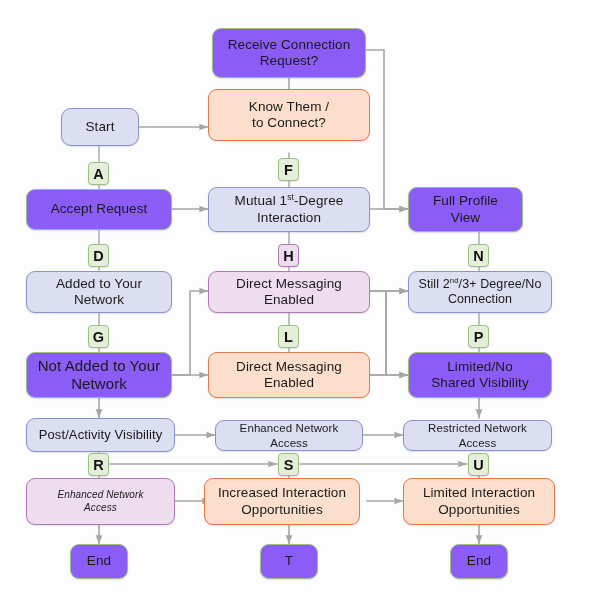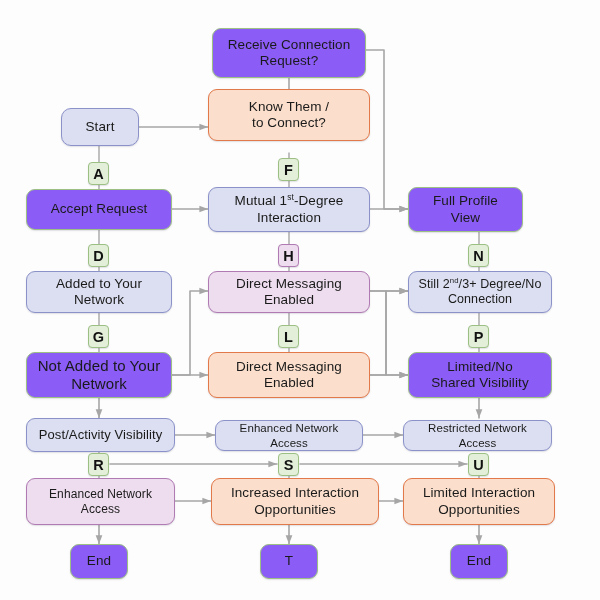"Enhanced Network" div.node { font-size: 12px -> 10px; font-style: none -> italic }
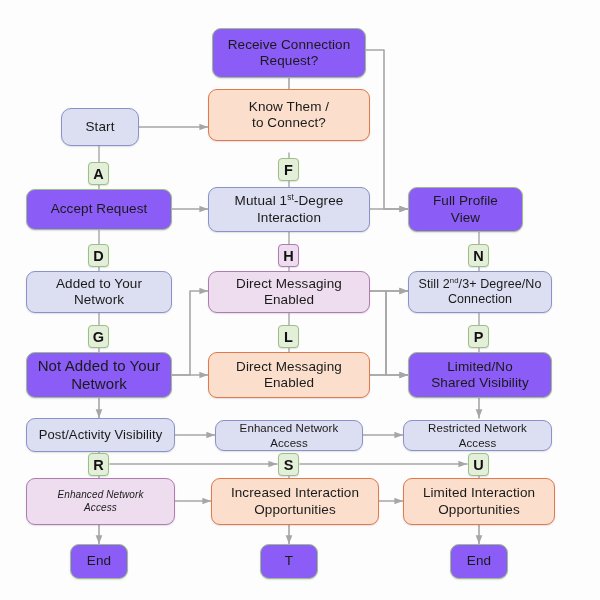"Increased Interaction" div.node { left: 211px -> 204px; width: 168px -> 156px }
